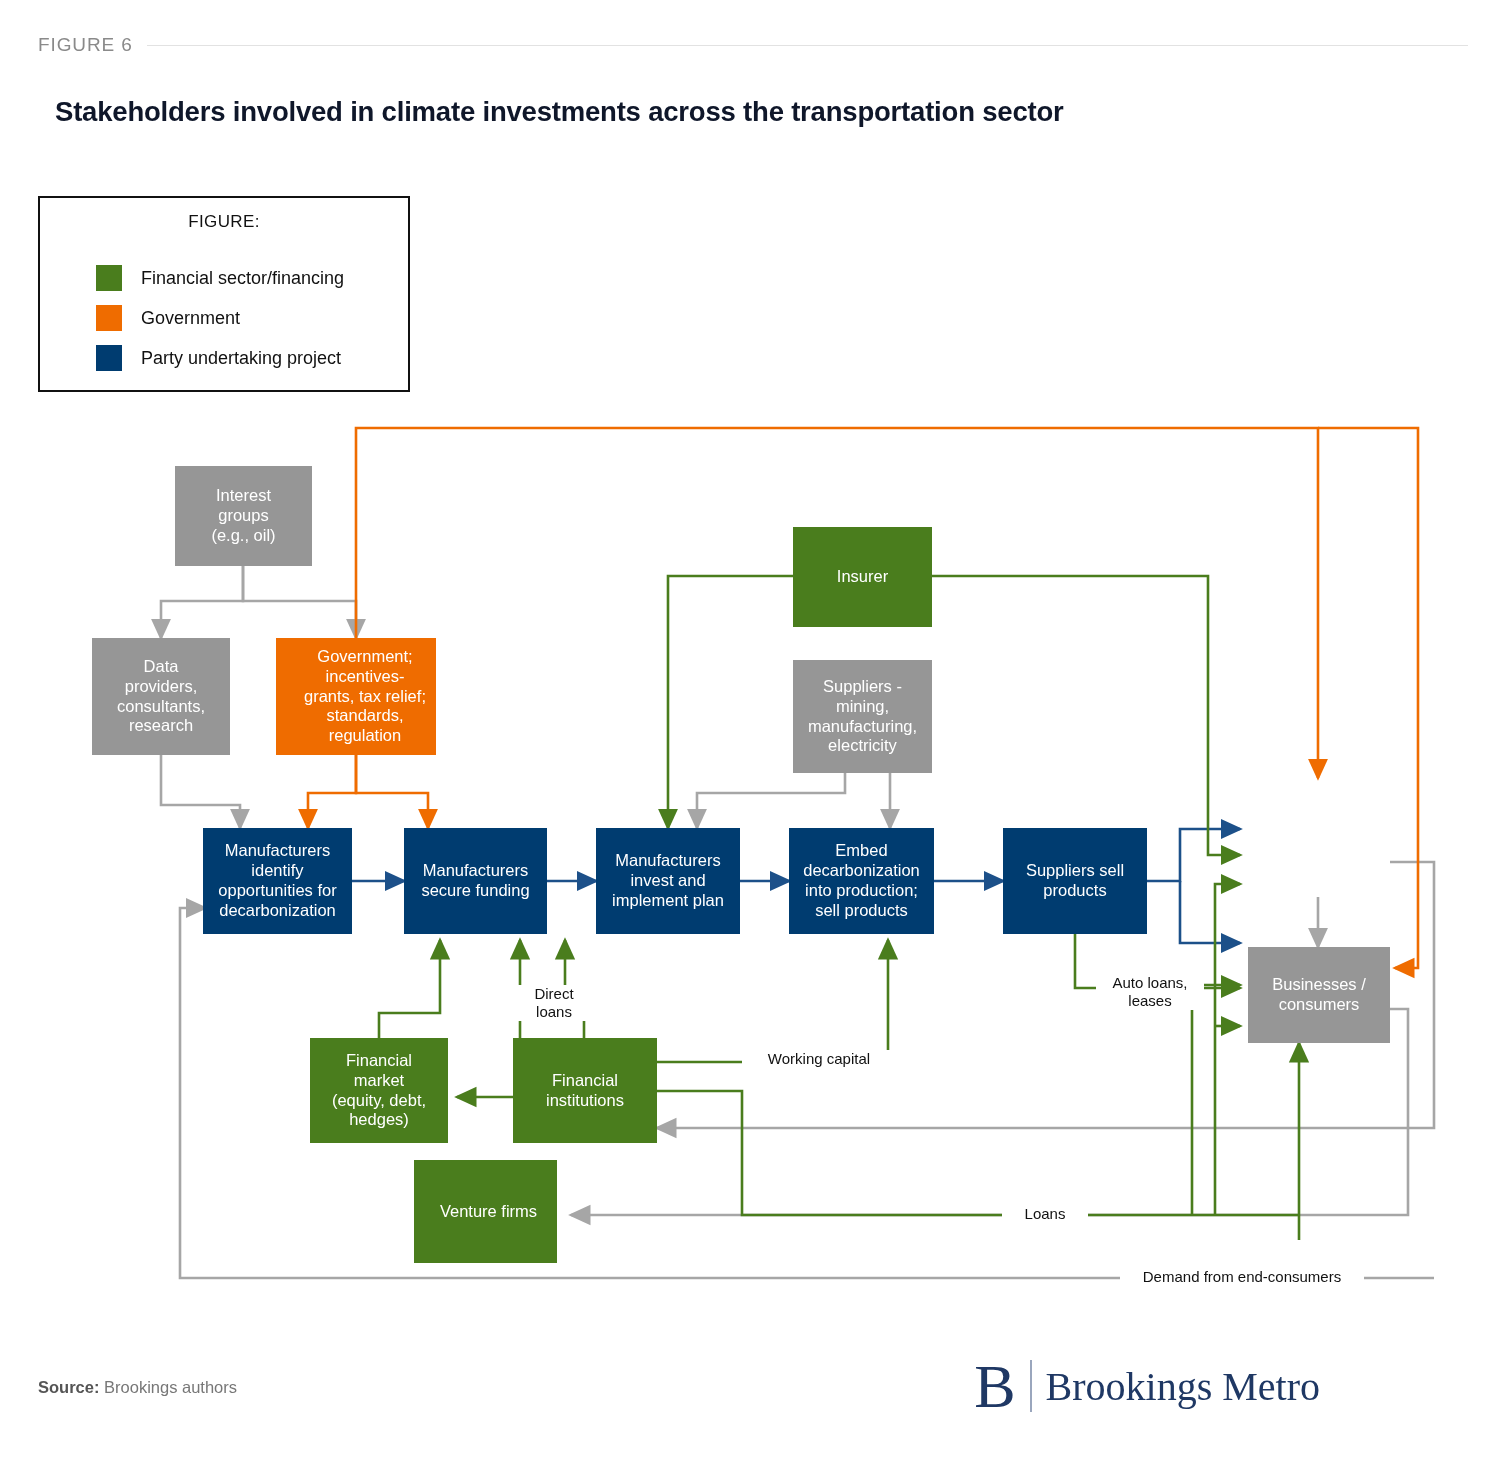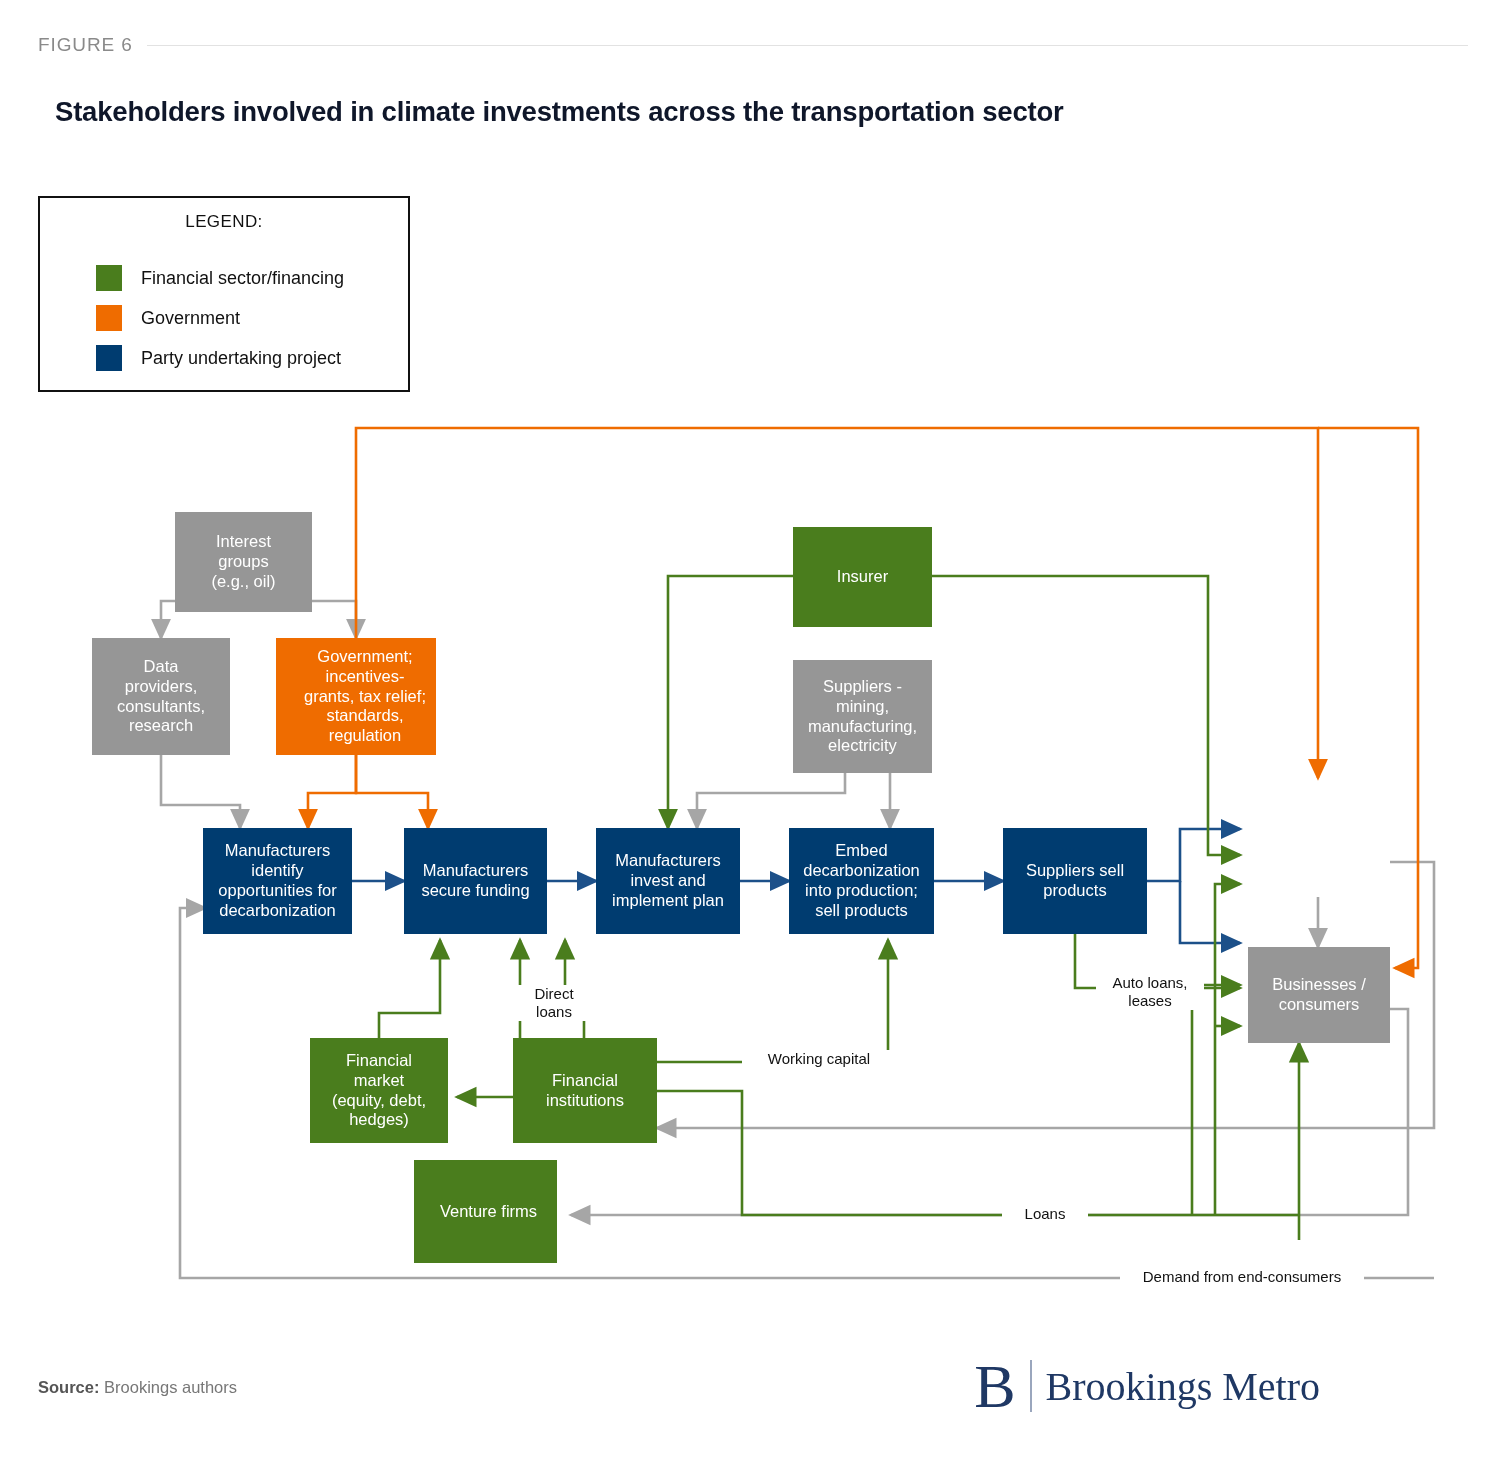"LEGEND:" div.legend-title { text: LEGEND -> FIGURE }
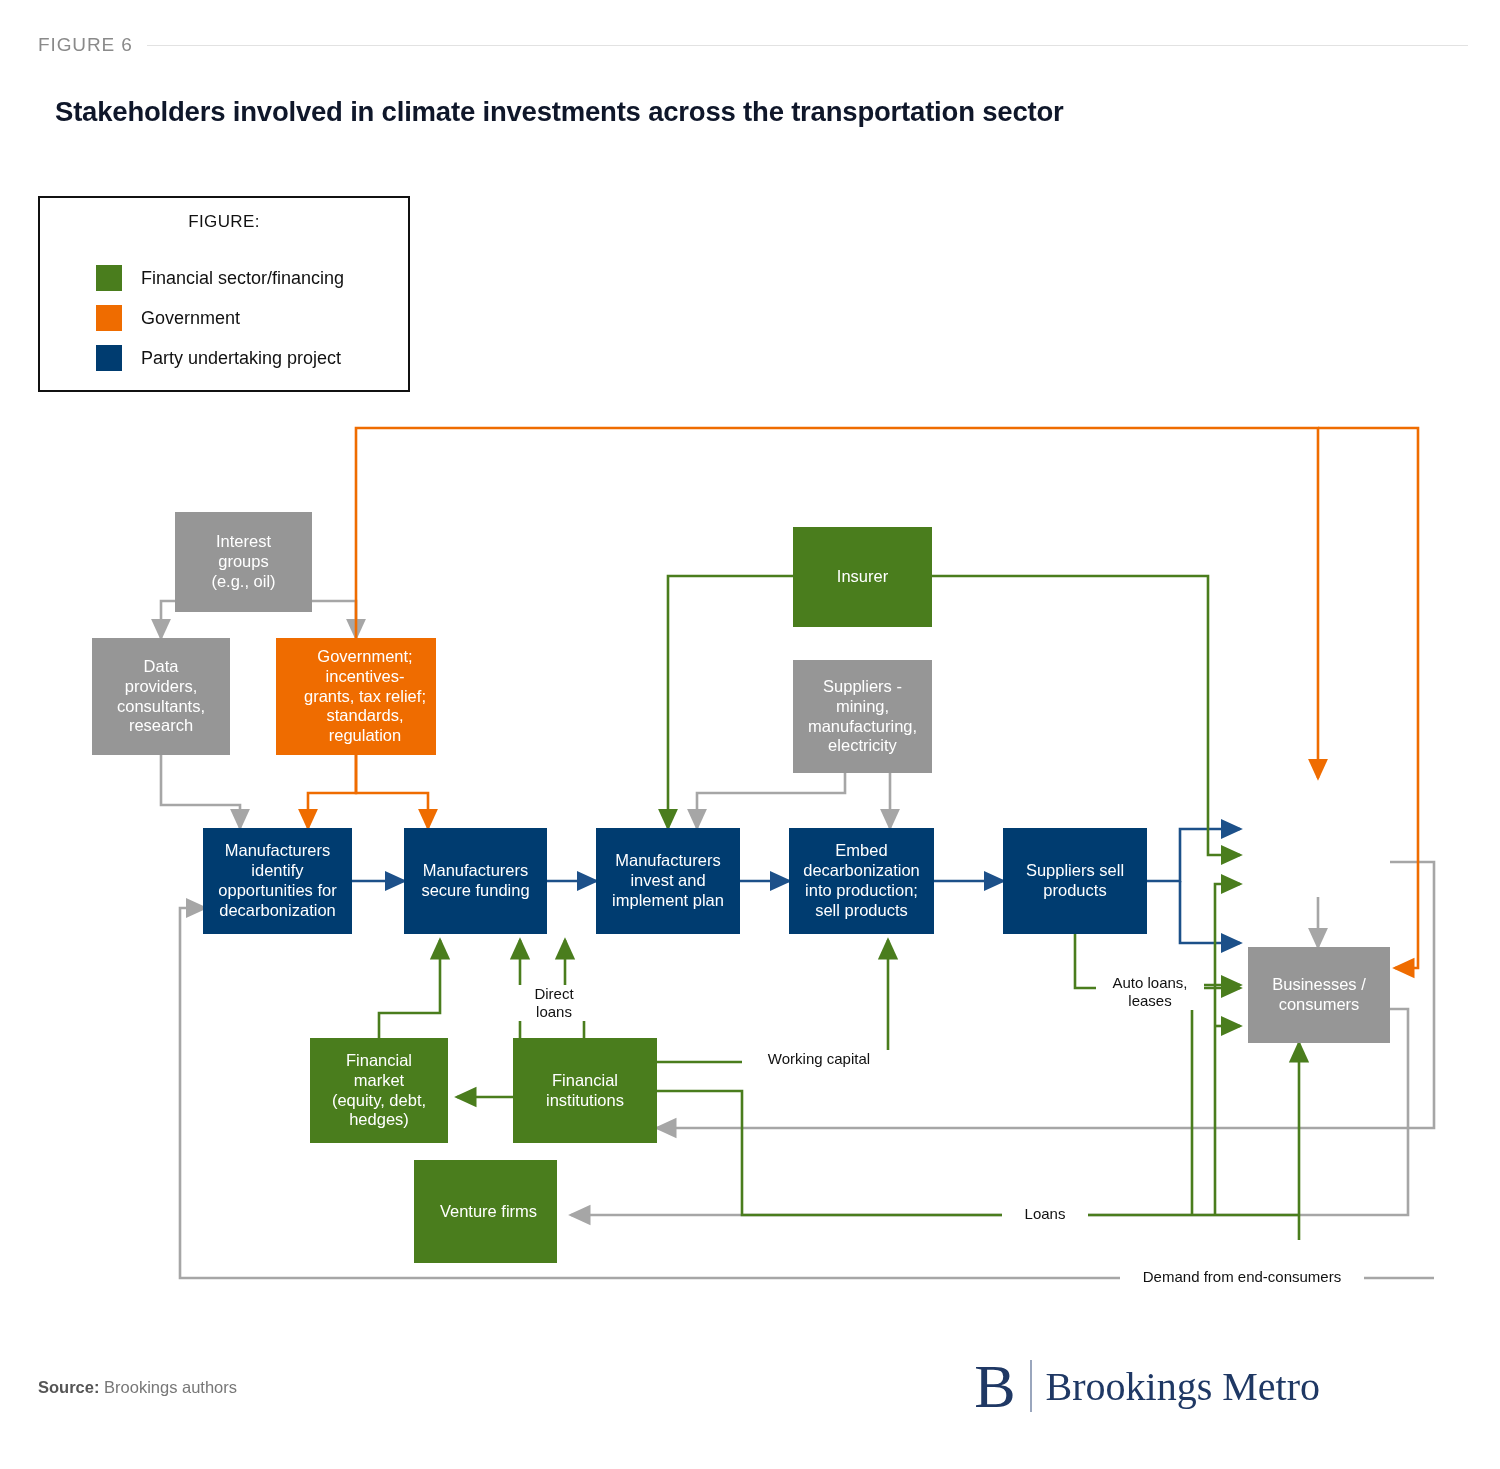"Interest" div.node { margin-top: 46px -> none }
